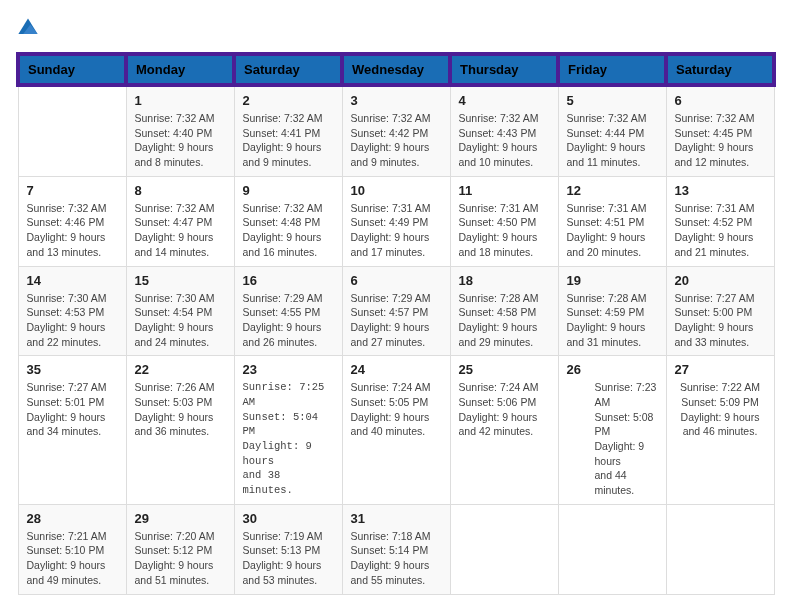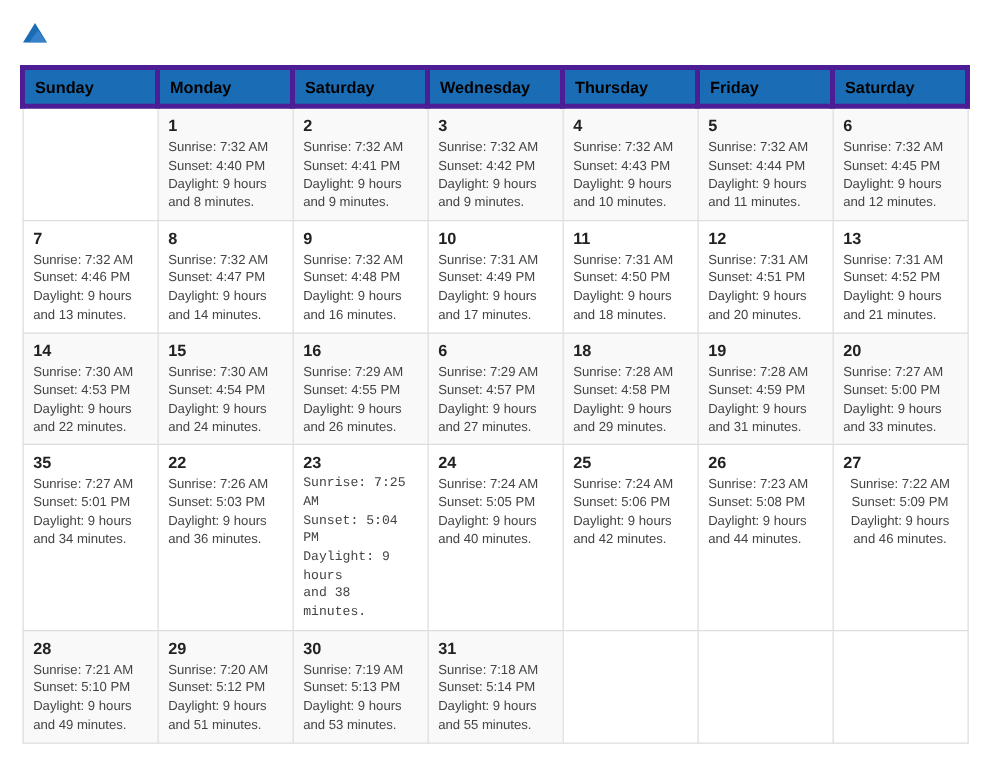"Sunrise: 7:23 AM" div.day-info { margin-left: none -> 28px }
